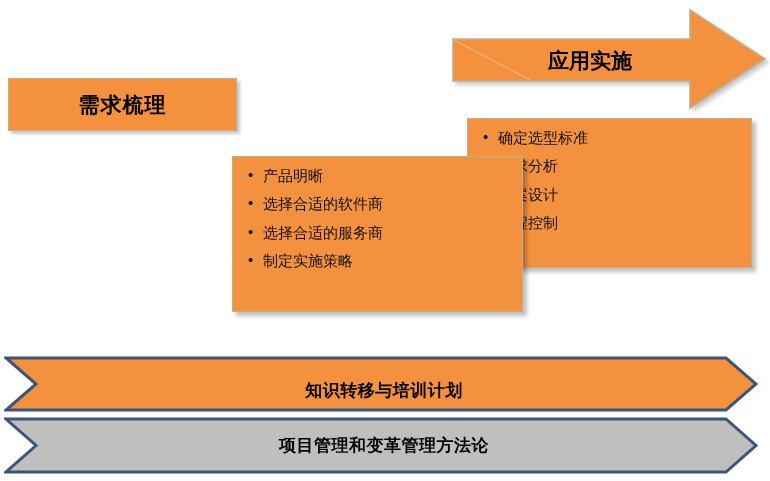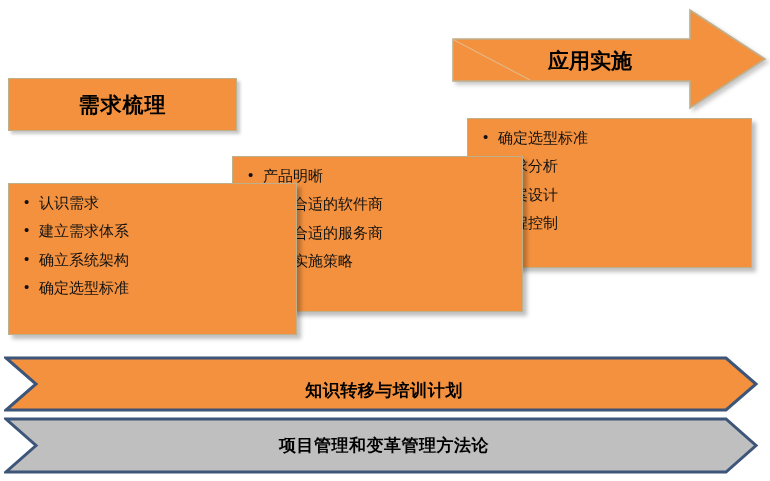"认识需求" div.node { html: <div> <ul> <li>认识需求</li> <li>建立需求体系</li> <li>确立系统架构</li> <li>确定选型标准</li> </ul> </div> -> none }
